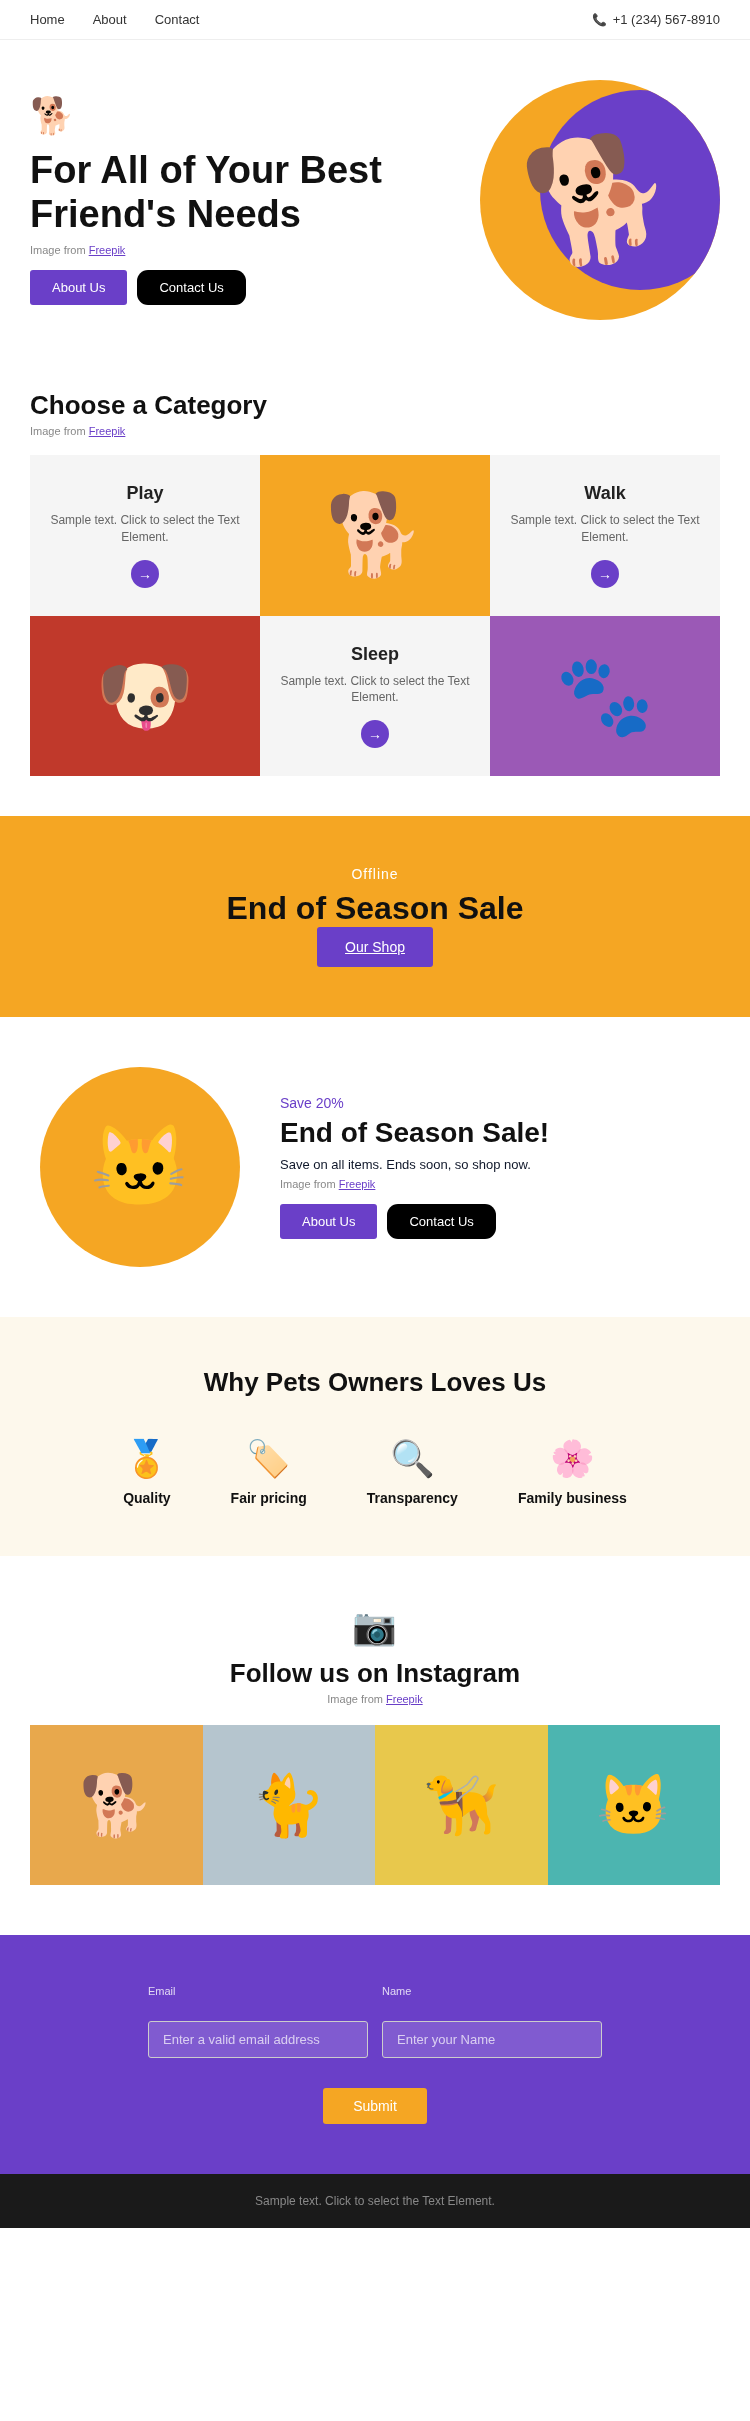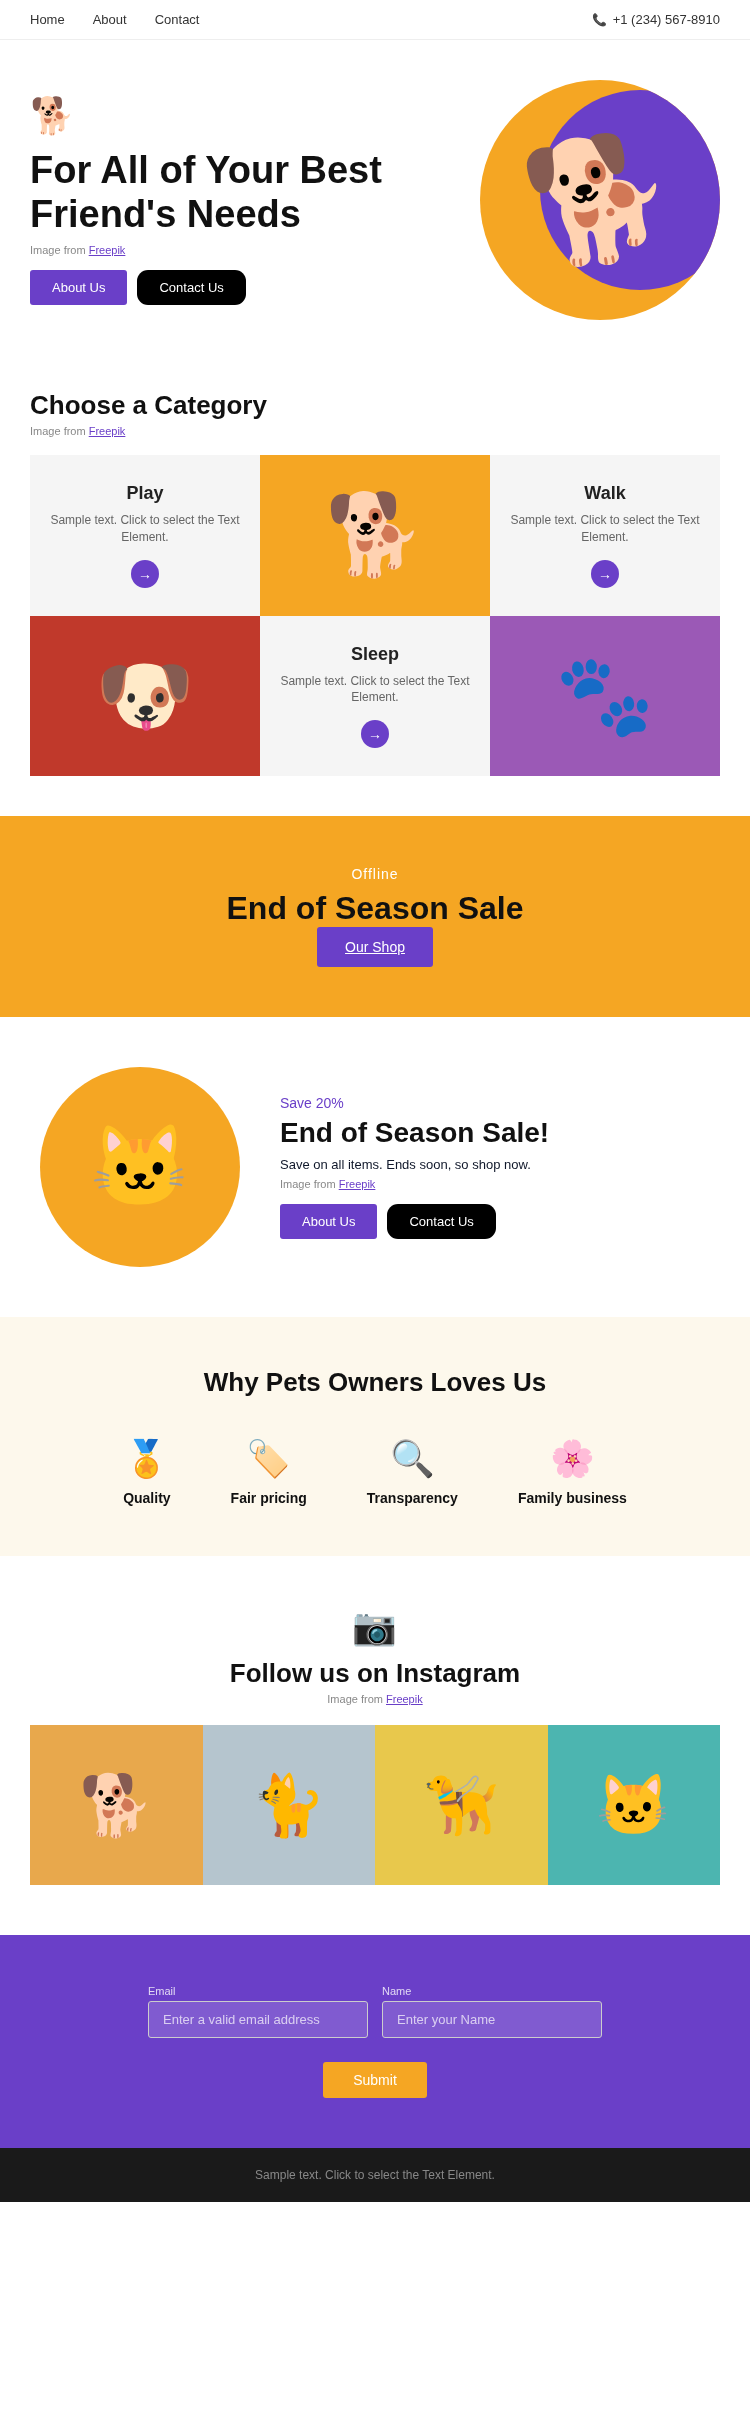"Email" .newsletter-form { gap: 24px -> 30px }
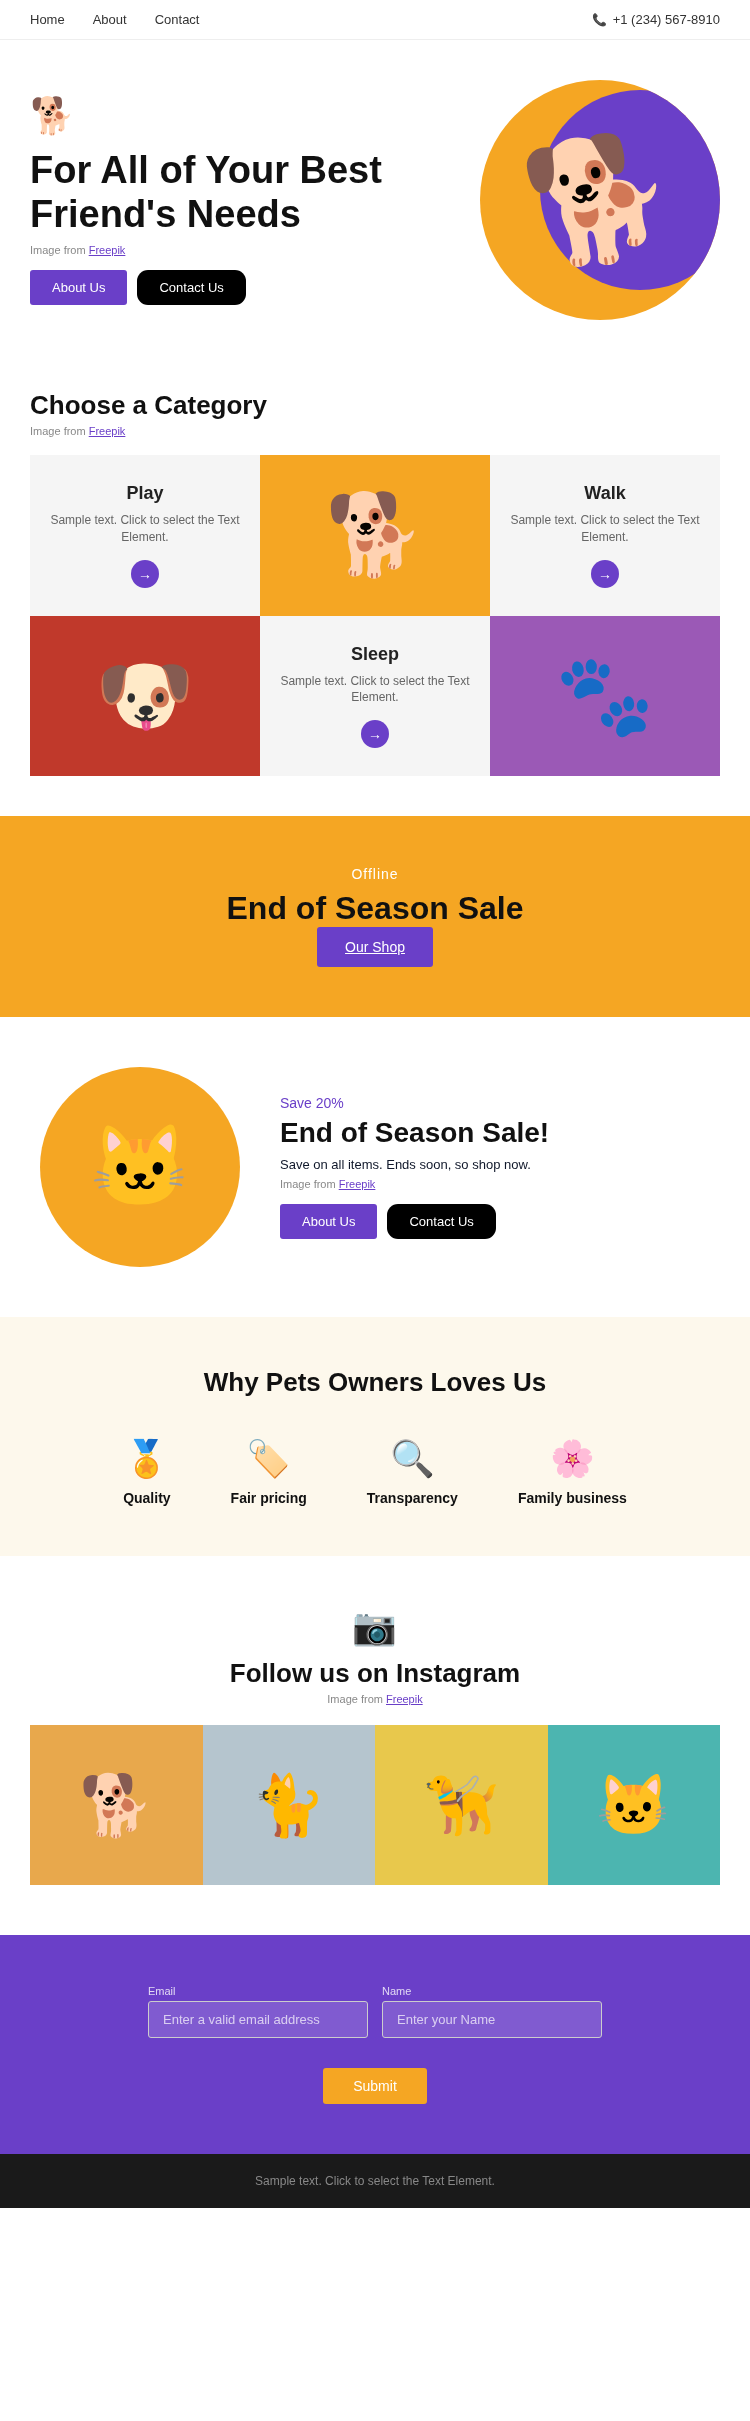"Enter a valid email address" .newsletter-input { margin-top: none -> 20px }
